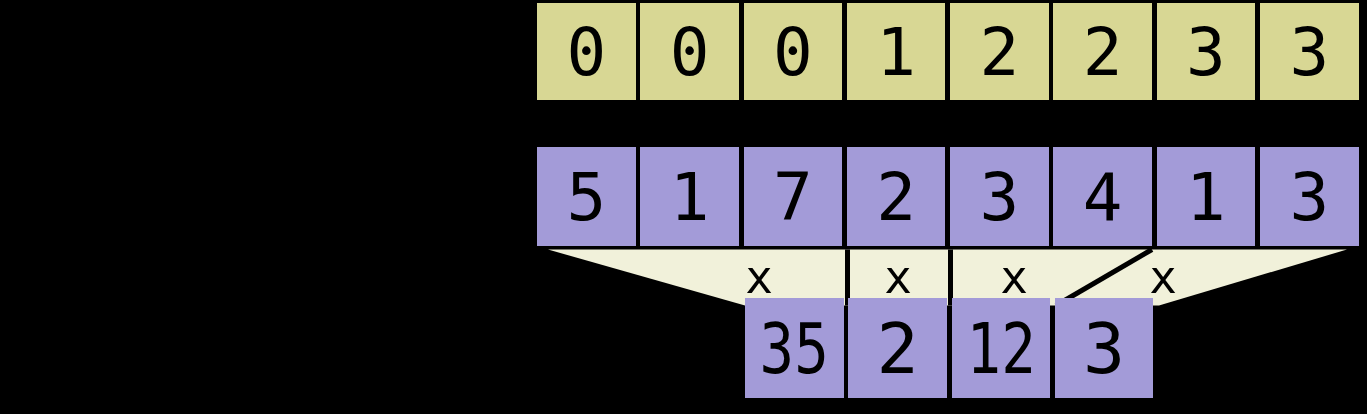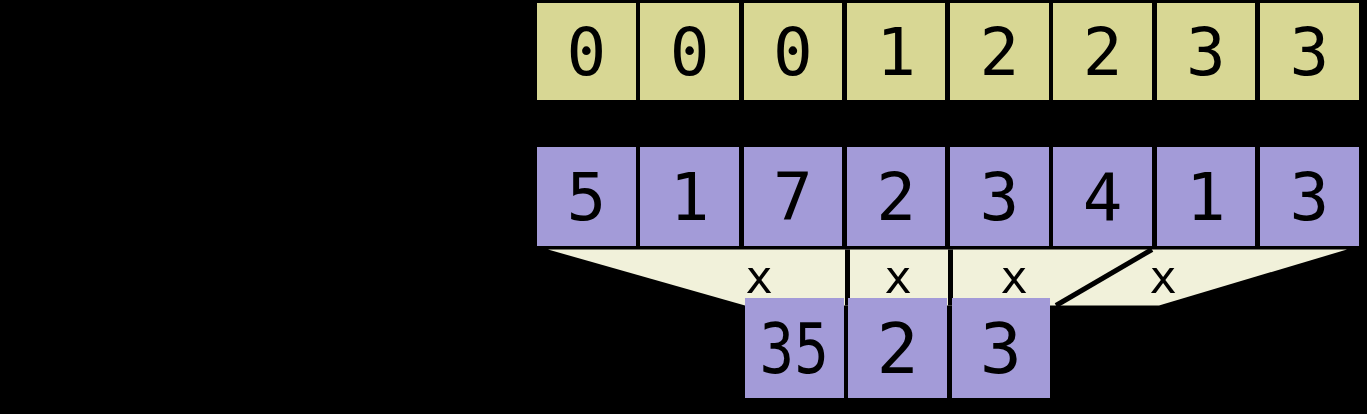"12" div.cell { html: none -> <div> <span>12</span> </div> }
